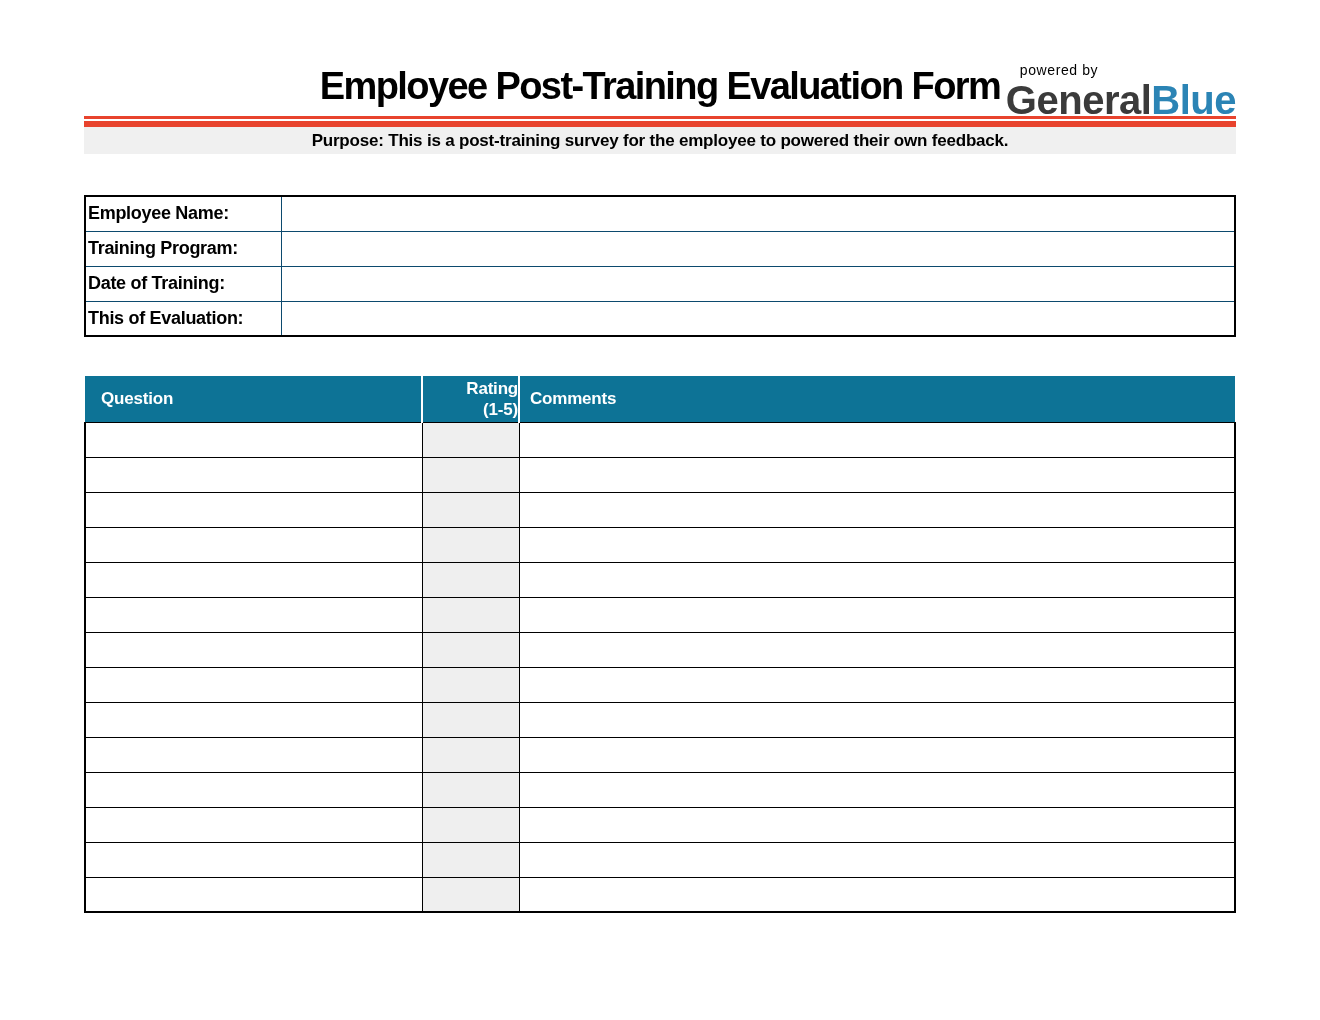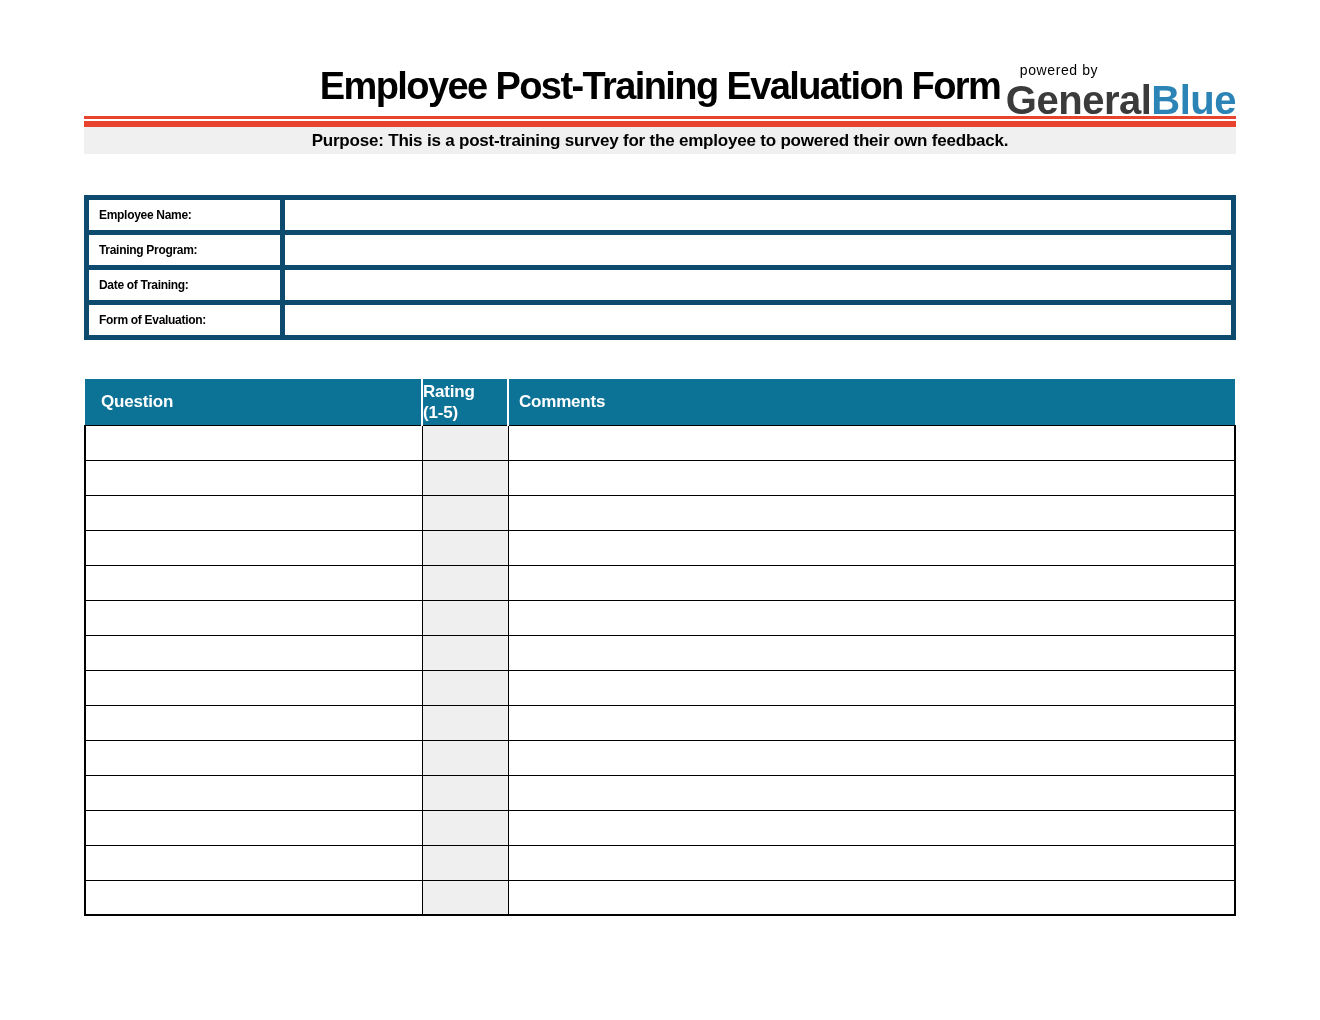"Employee Name:" .info-table td { border: 5px solid #0c4a6e -> 1px solid #0c4a6e; font-size: 12px -> 18px; padding: 0 10px -> 0 2px }
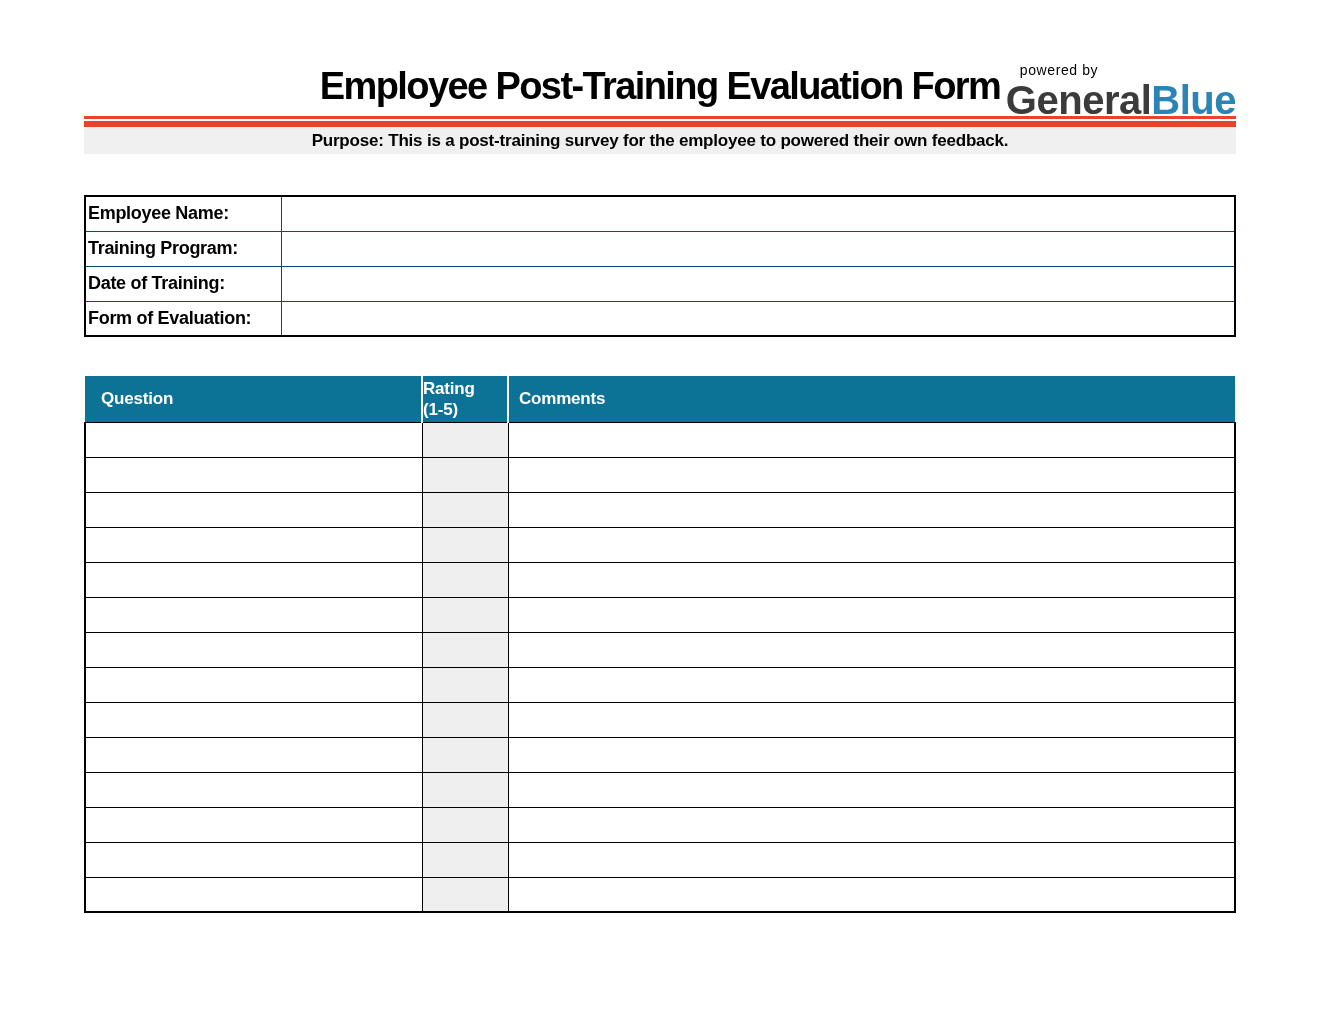"Form of Evaluation:" td.info-label { text: Form -> This }
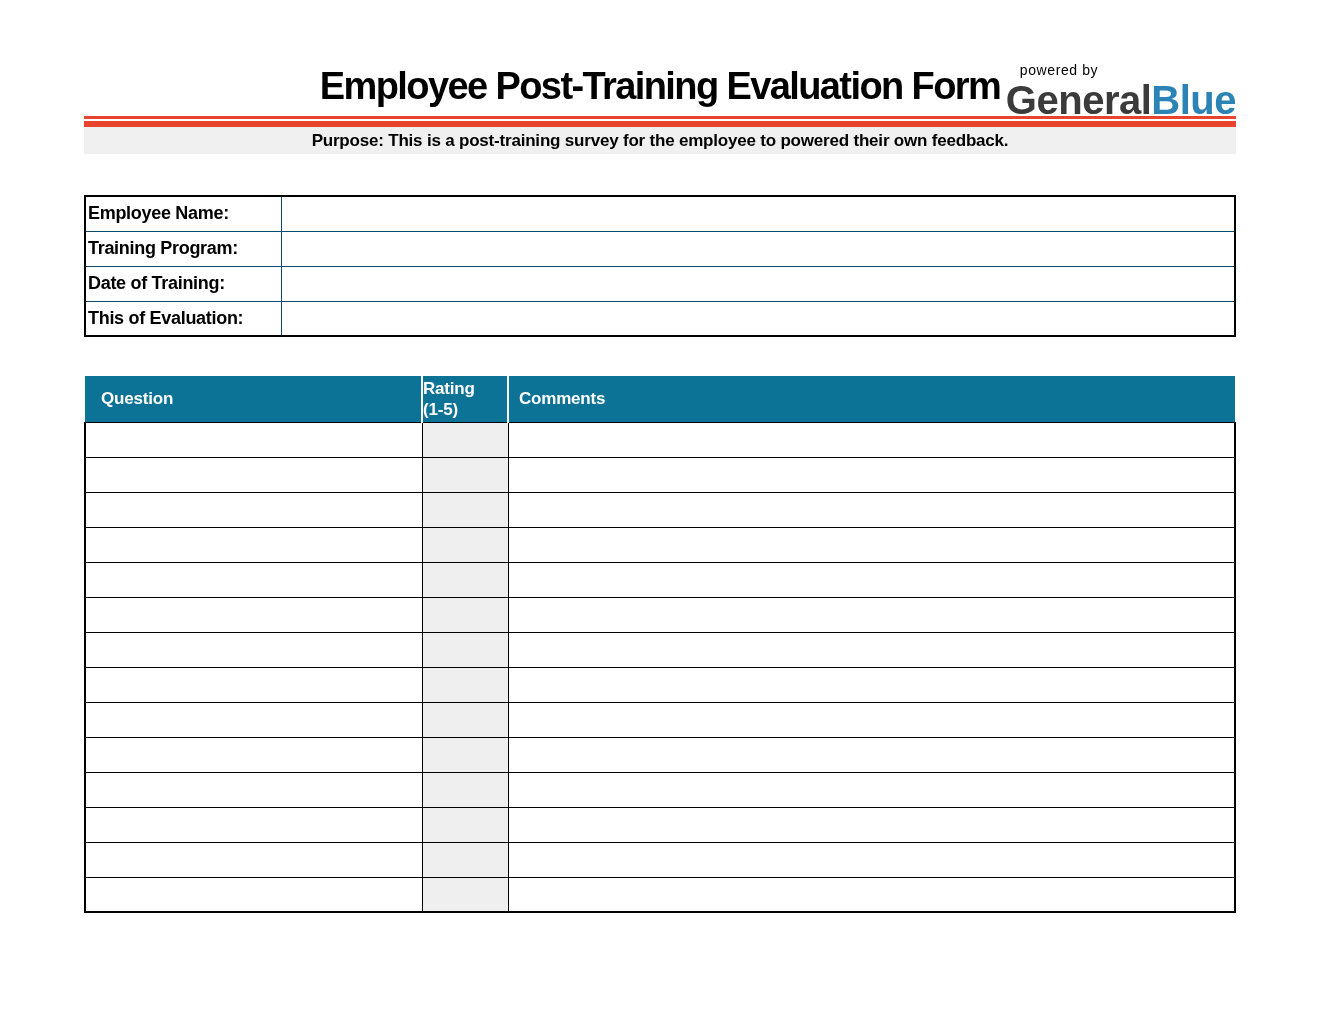"Rating" .eval-table thead th.col-rating { text-align: left -> right; width: 86px -> 97px }
